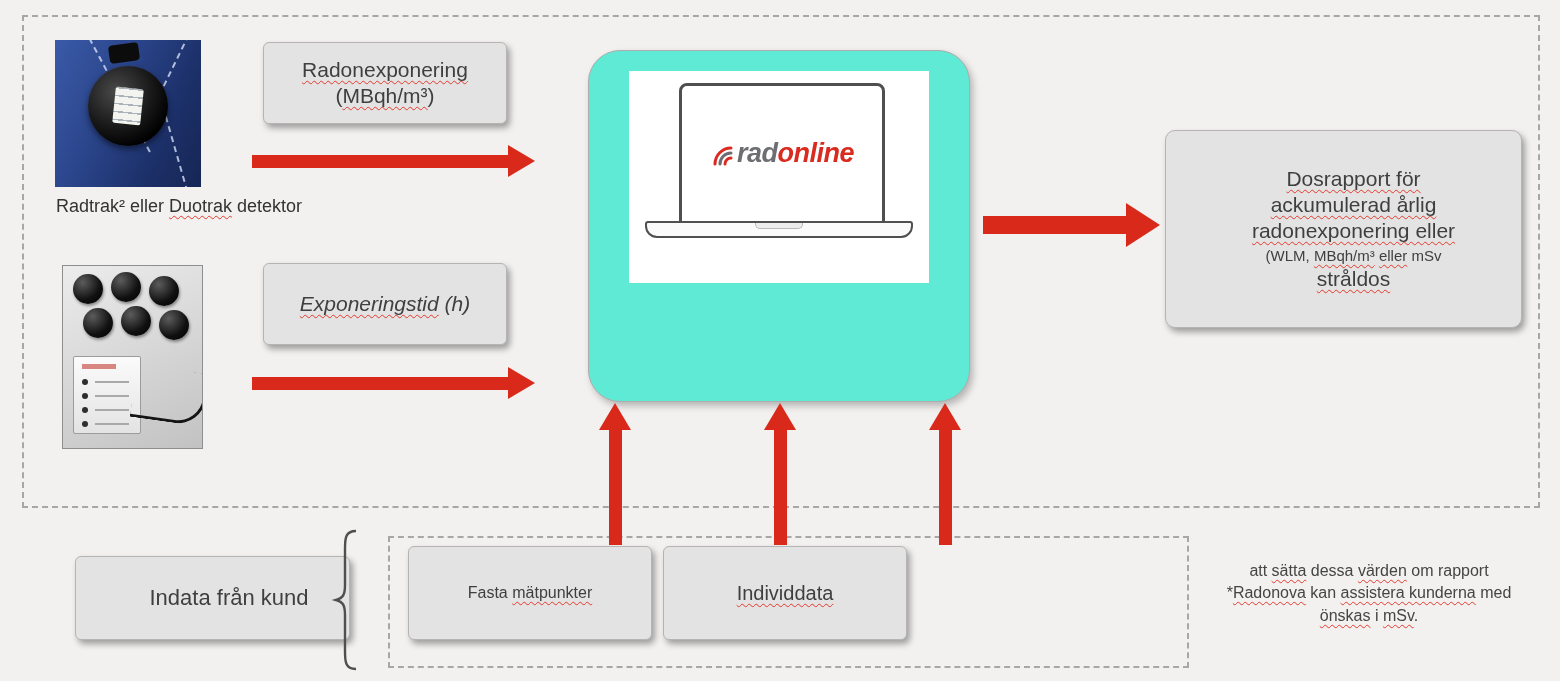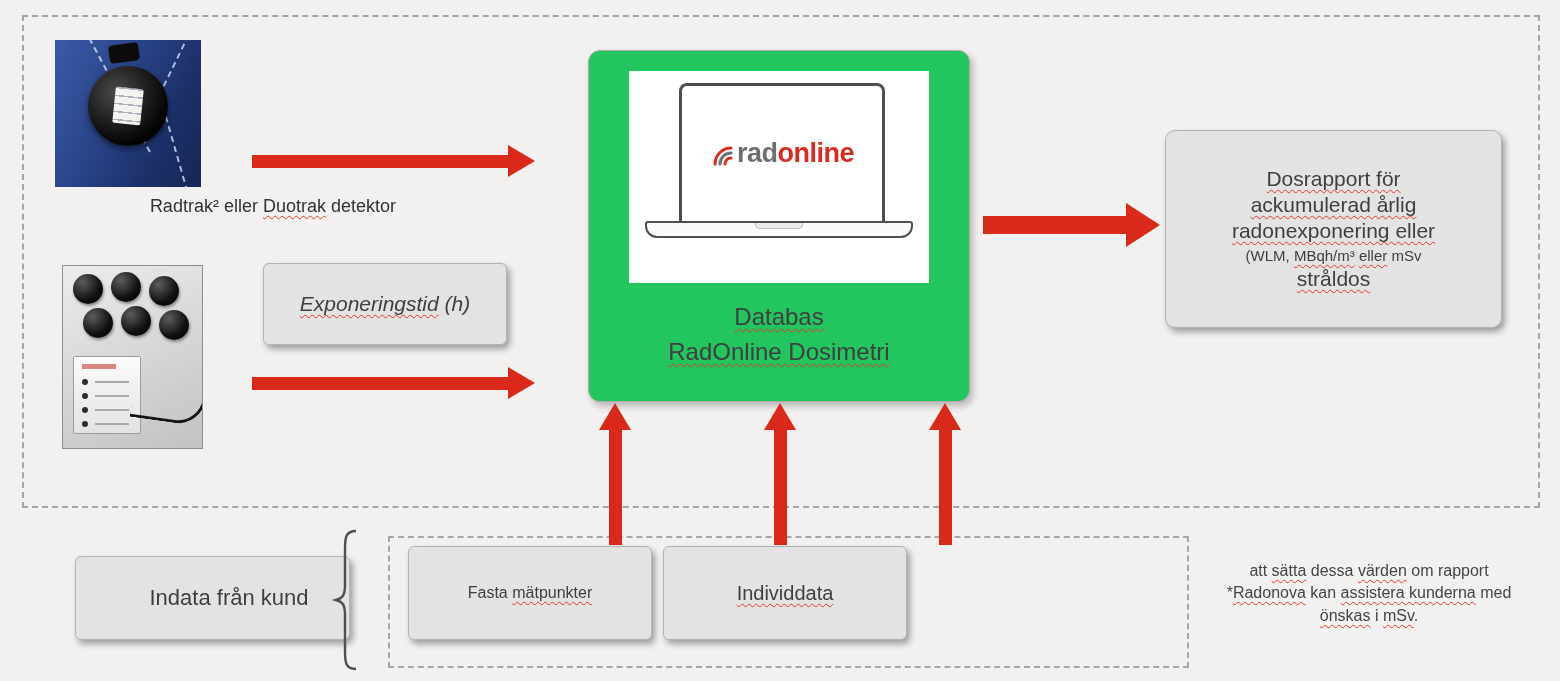"Radonexponering" div.gbox { html: none -> <div> <div><span>Radonexponering</span></div> <div><span>(</span><span>MBqh/m³</span><span>)</span></div> </div> }
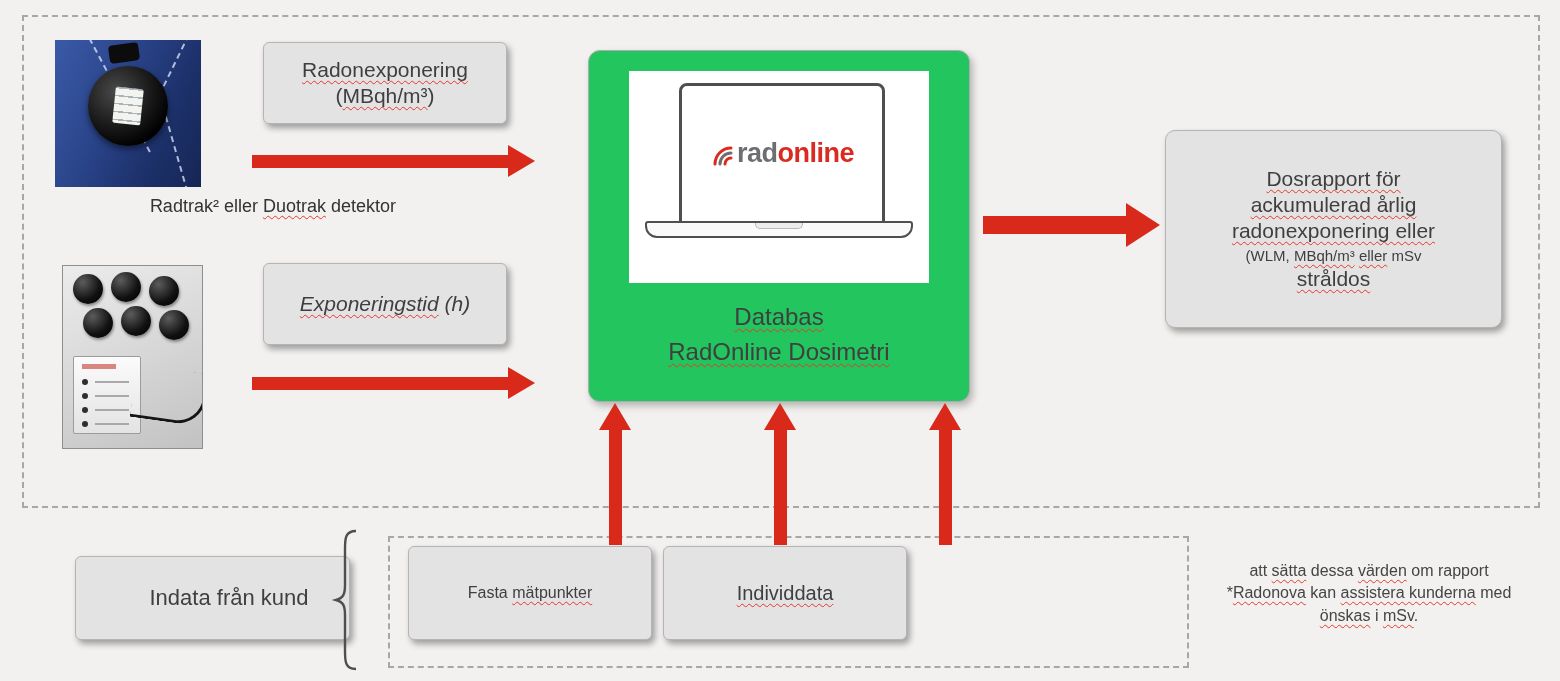"radonline" .db-box { background: #22c55e -> #5eead4; border-radius: 12px -> 32px; font-style: none -> italic }
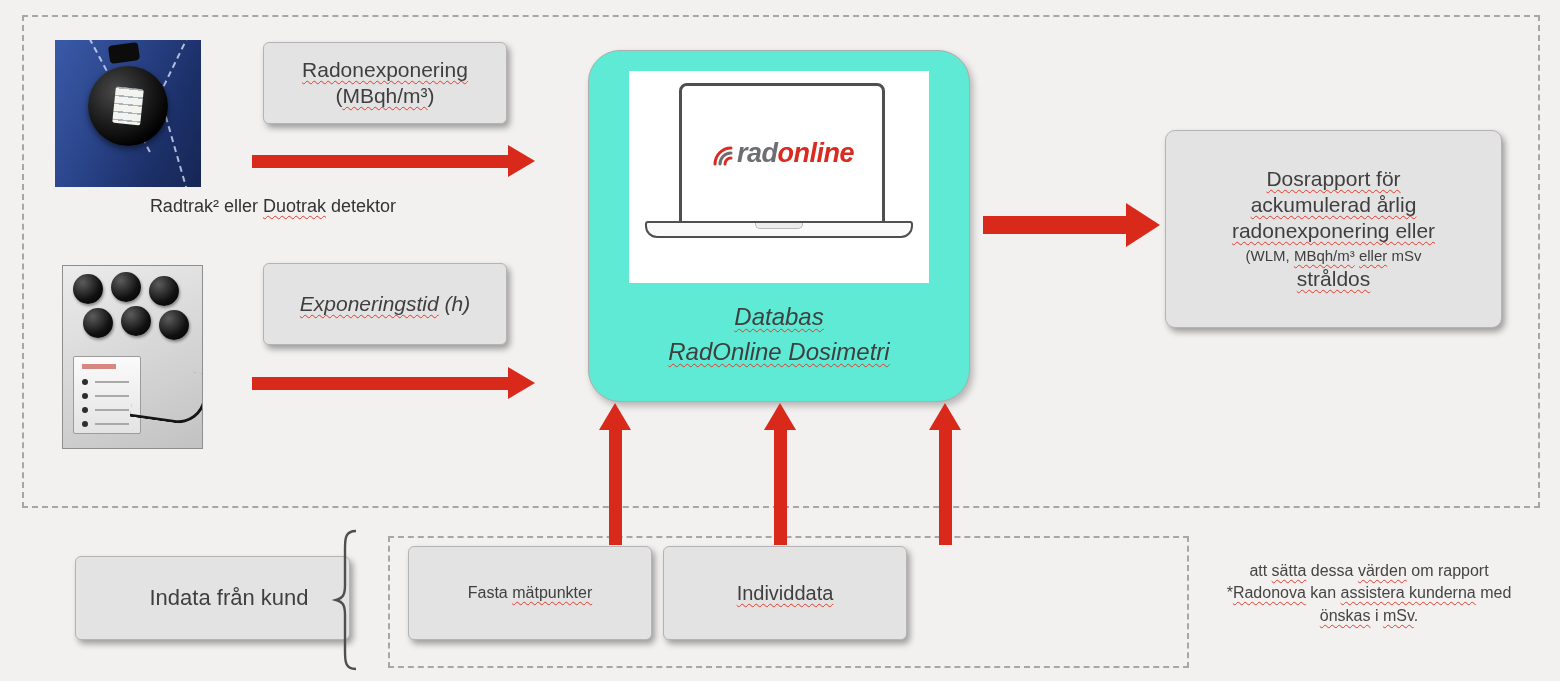"Dosrapport för" .report-box { padding-left: none -> 20px }
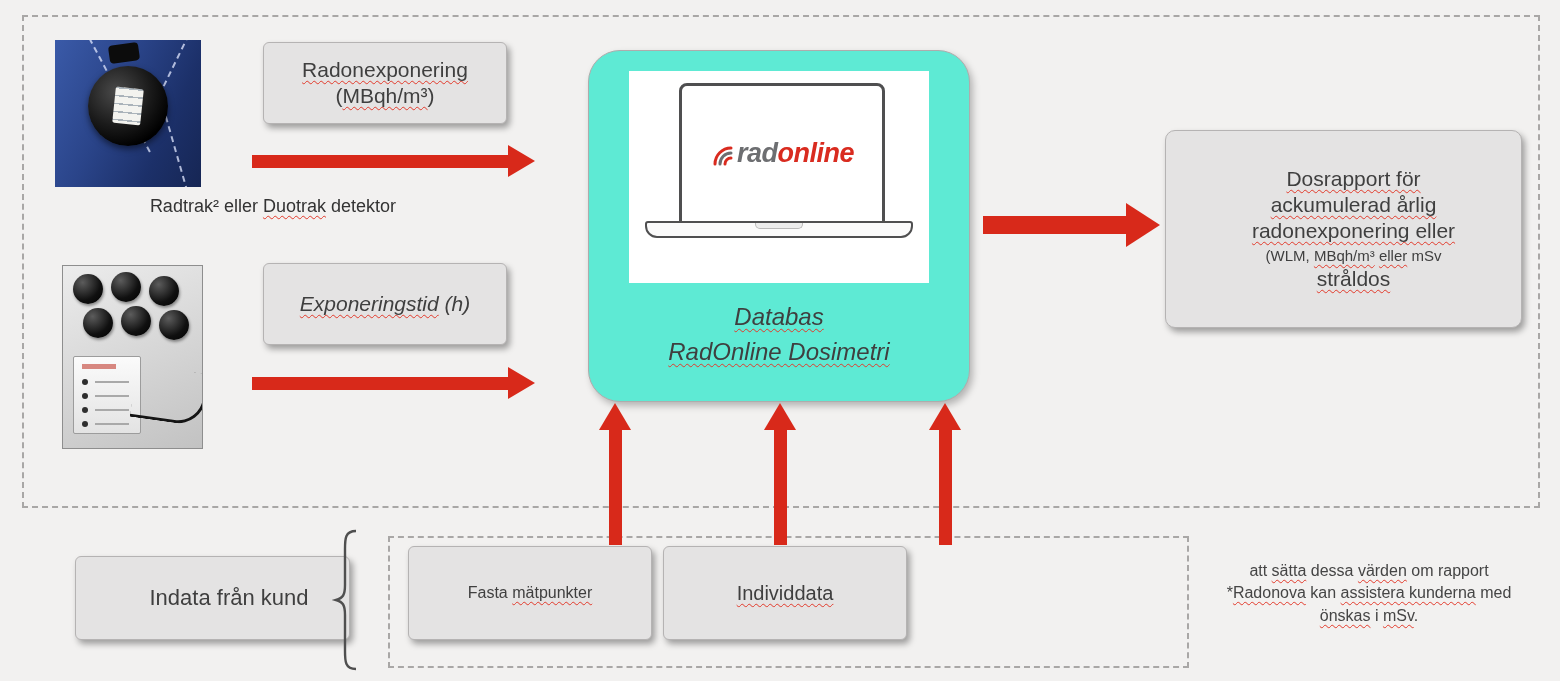"Radtrak² eller Duotrak detektor" .caption { text-align: right -> none }
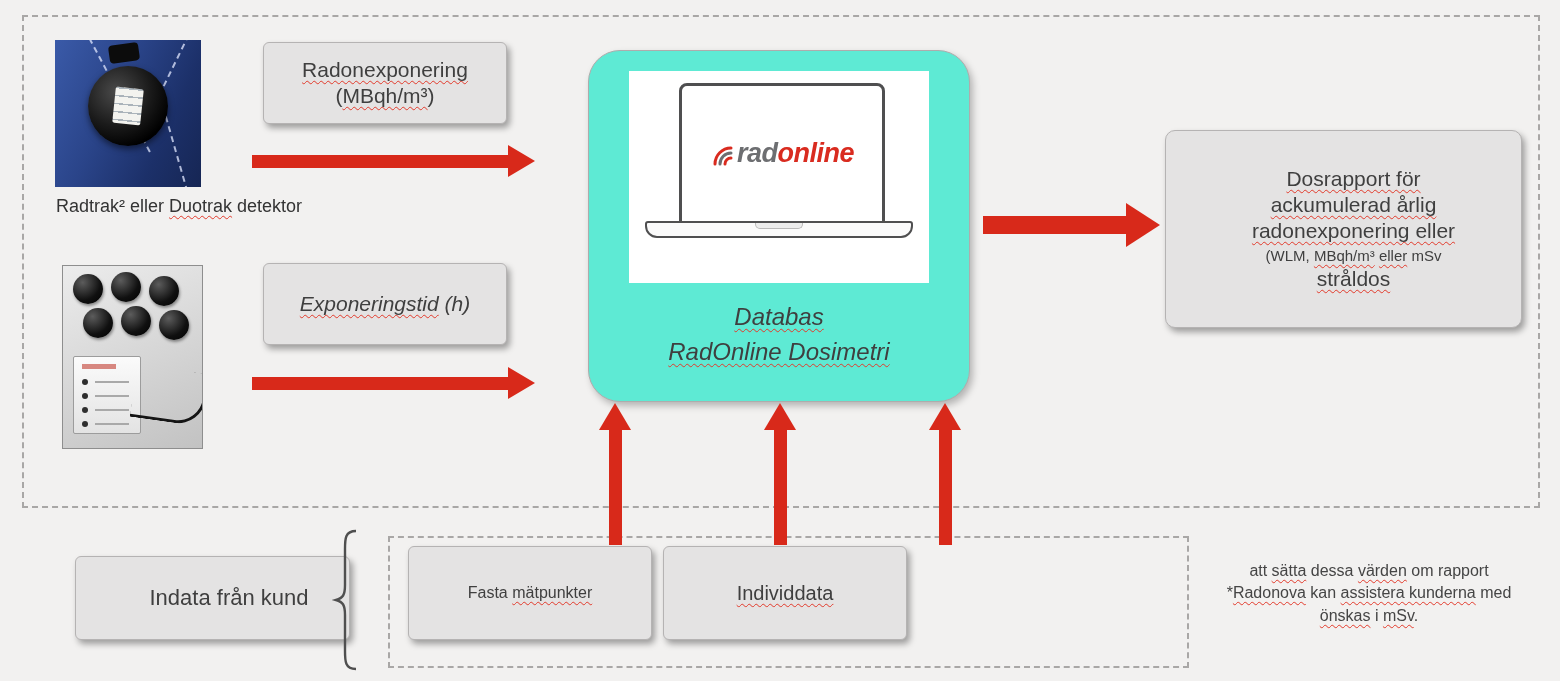"Databas" div.db-title { html: <div> <div><span>Databas</span></div> <div><span>RadOnline Dosimetri</span></div> </div> -> none }
